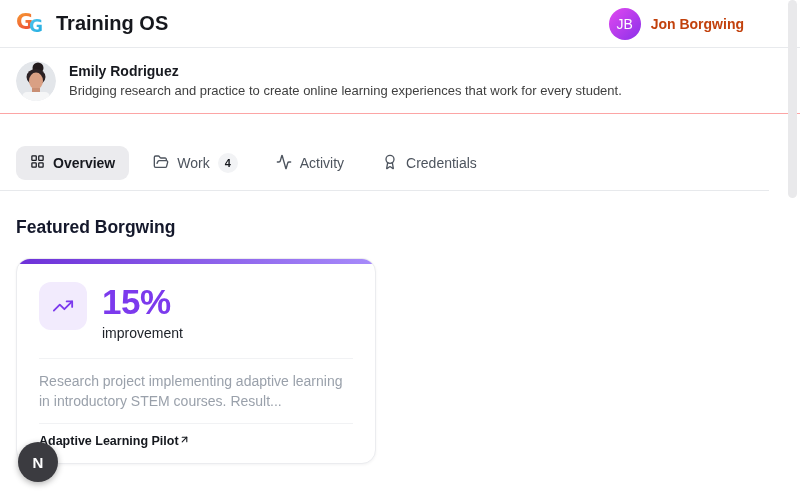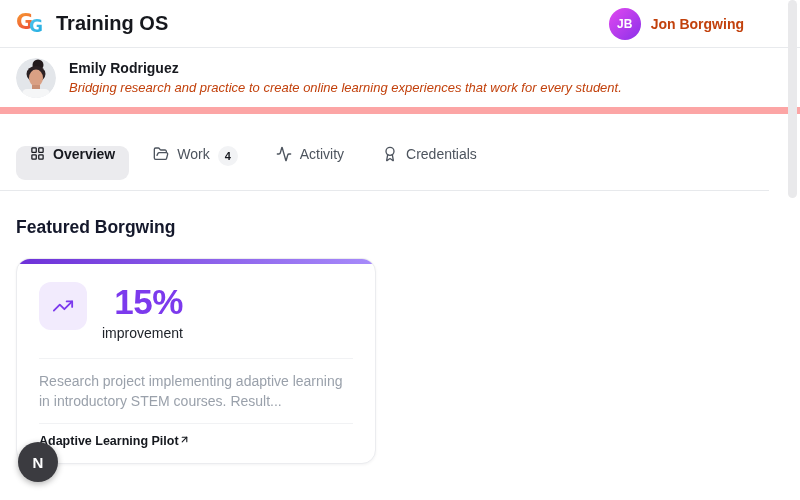"JB" .jb-avatar { font-size: 12px -> 14px; font-weight: 700 -> 400 }
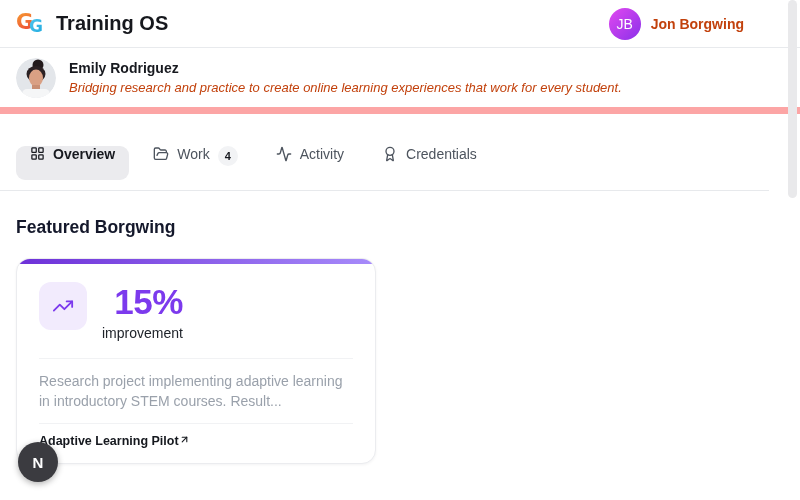"Emily Rodriguez" .profile { border-bottom: 7px solid #fca5a5 -> 1px solid #fca5a5 }
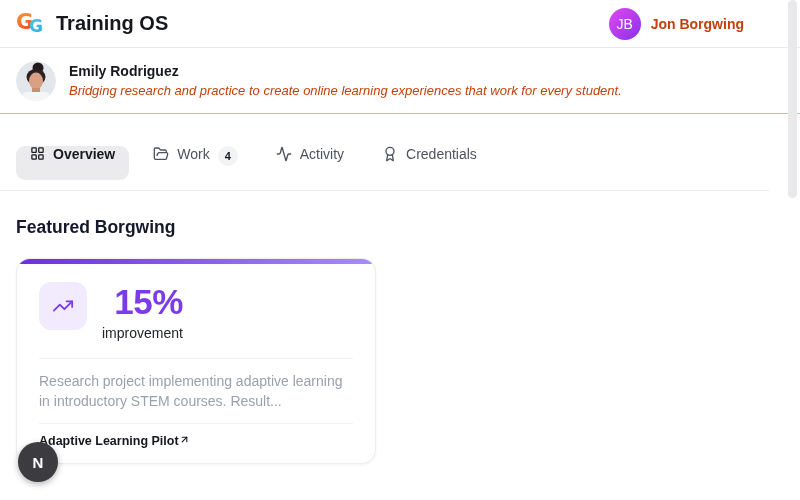"Bridging research and practice to" .profile-bio { color: #c2410c -> #404040; font-style: italic -> none }
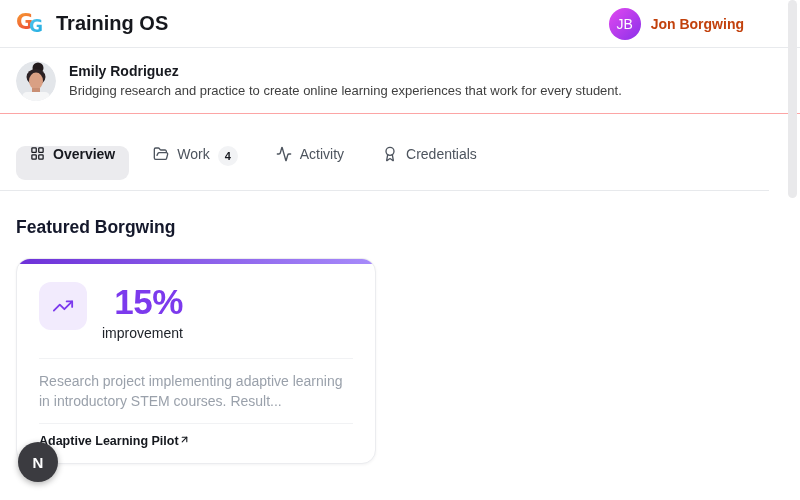"Overview" .tab { align-items: flex-start -> center }
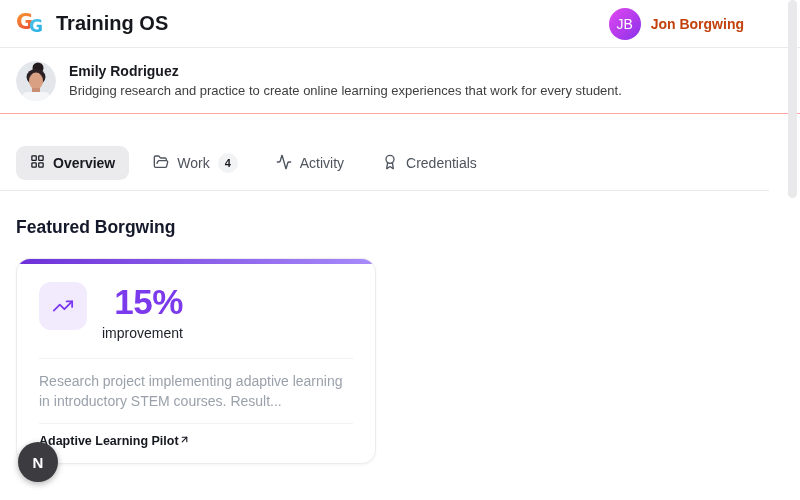"15%" .card-top { text-align: right -> none }
